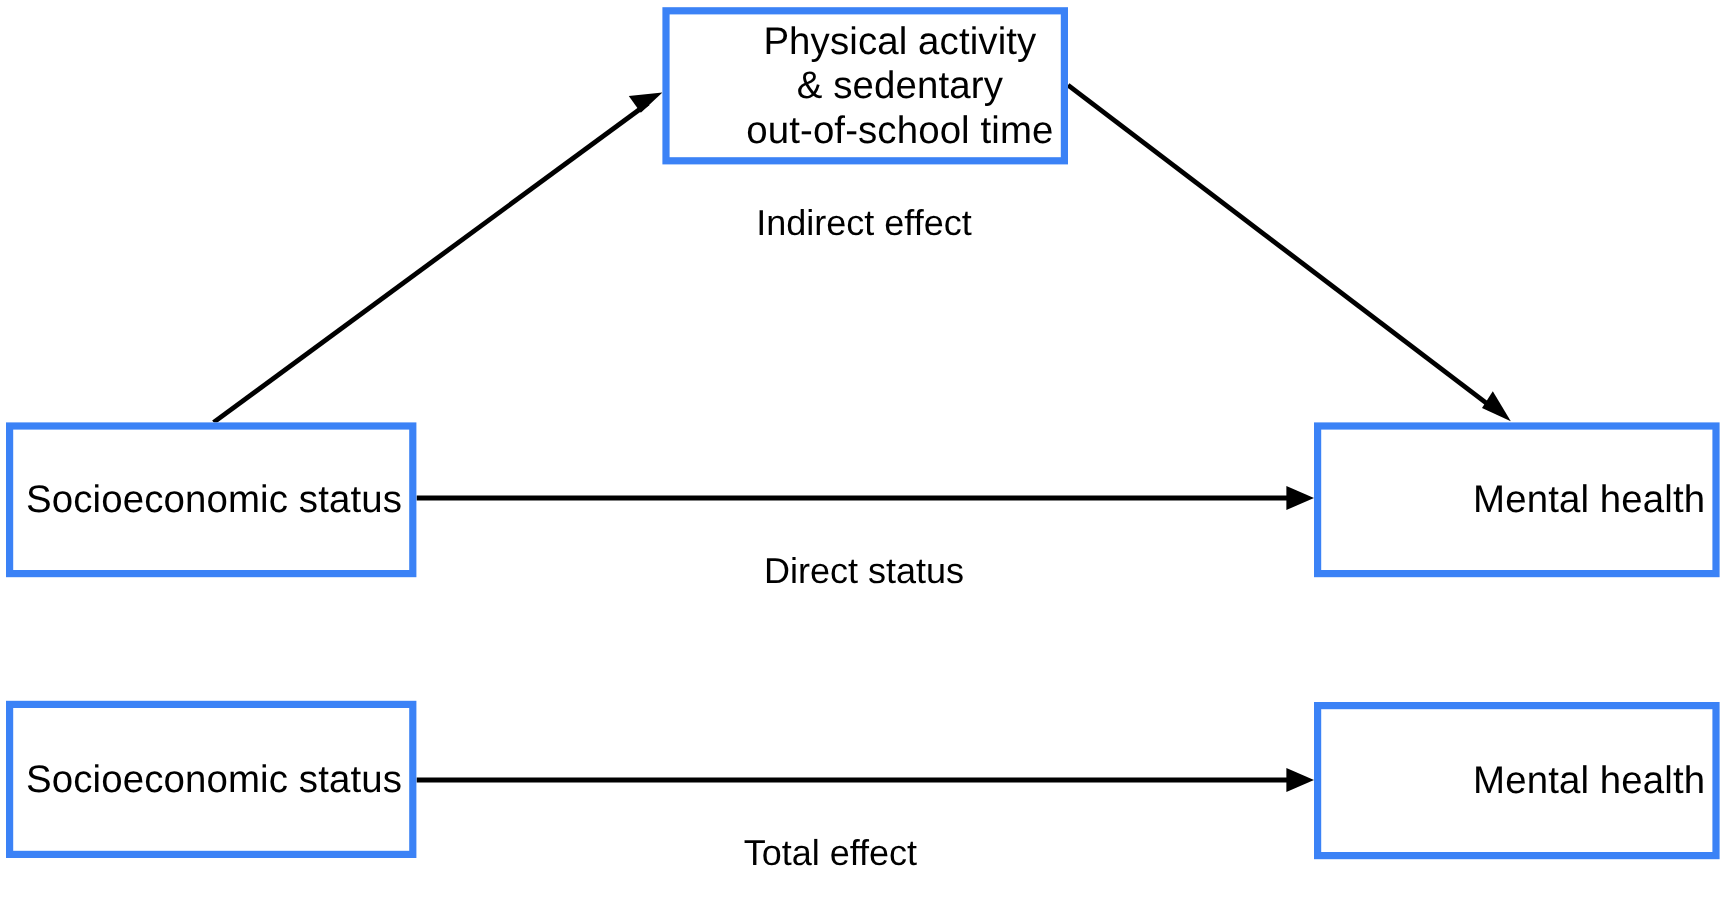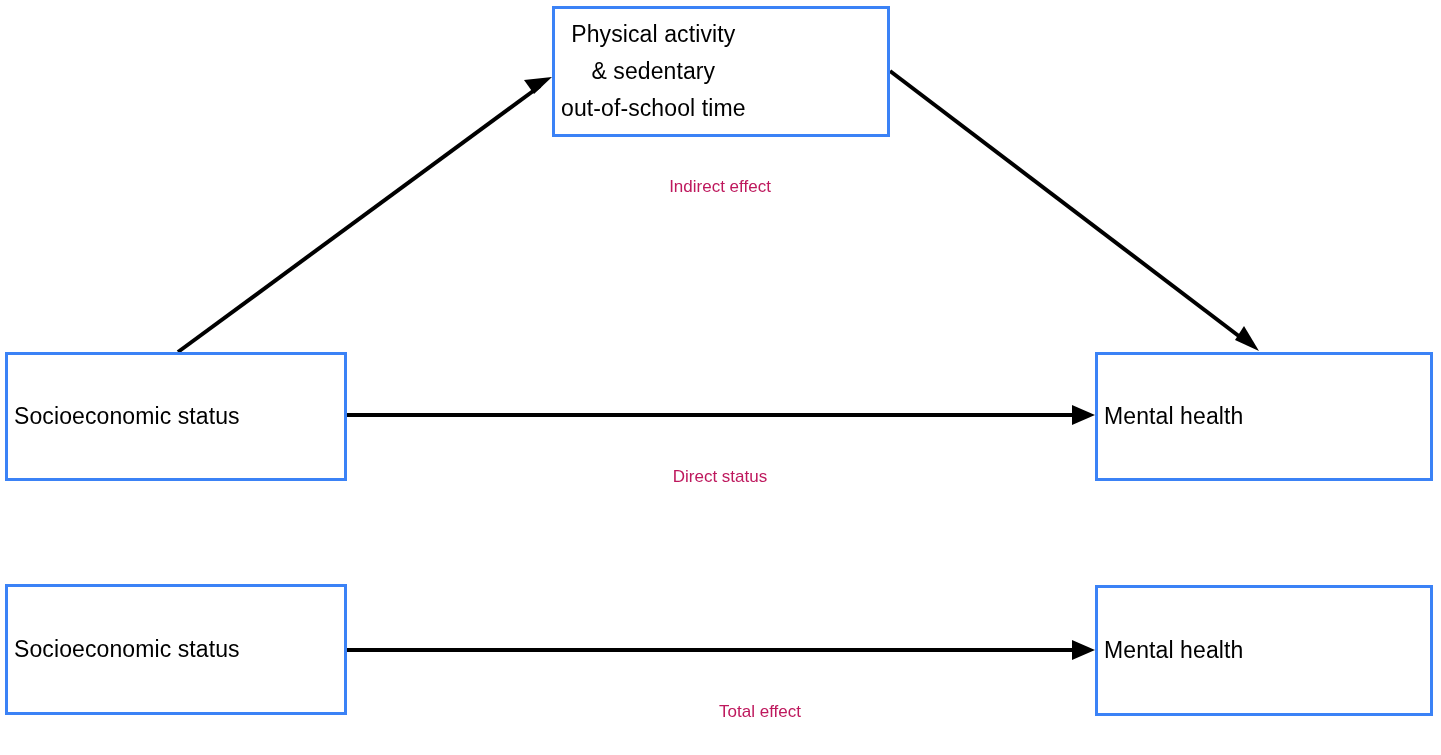"Physical activity" .node { border: 3px solid #3b82f6 -> 6px solid #3b82f6; font-size: 23px -> 32px; justify-content: flex-start -> flex-end }
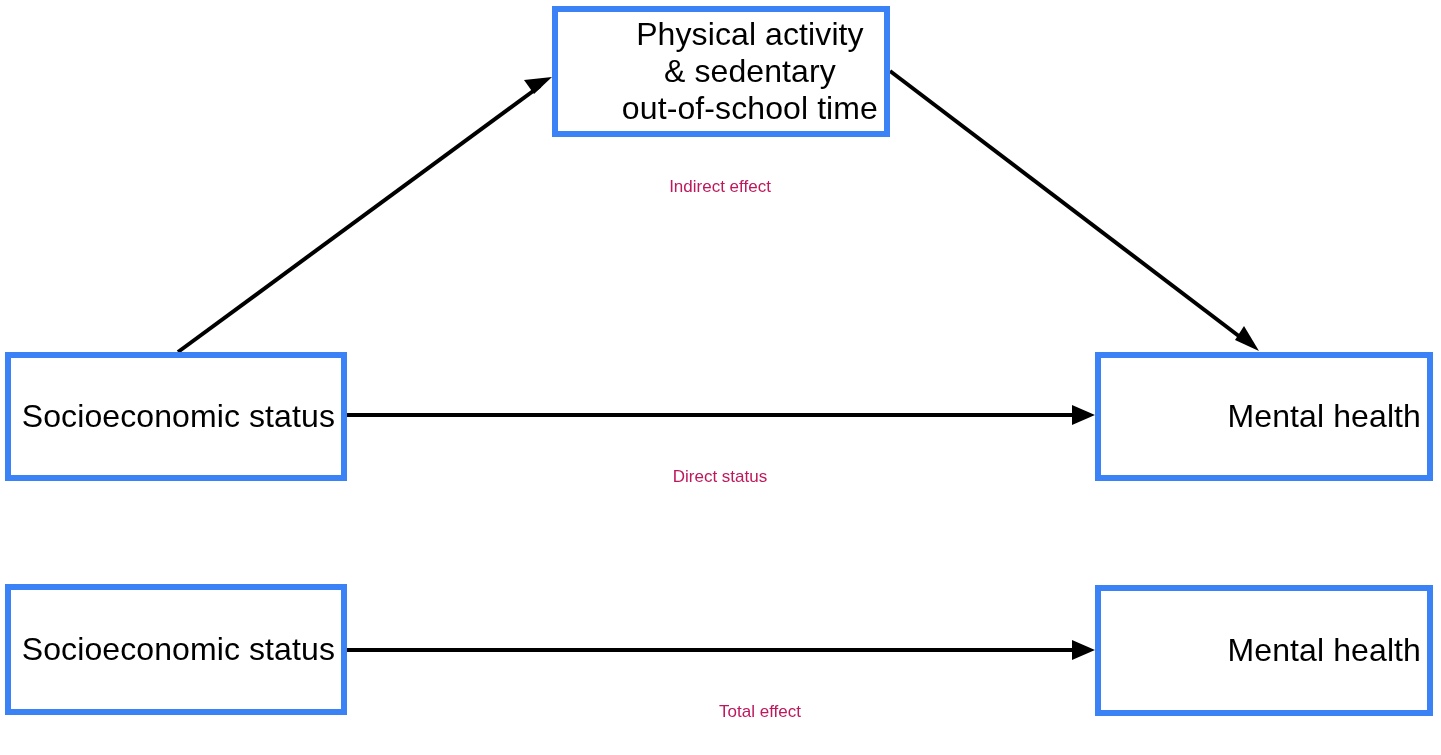"Indirect effect" .edge-label { color: #be185d -> #000000; font-size: 17px -> 30px }
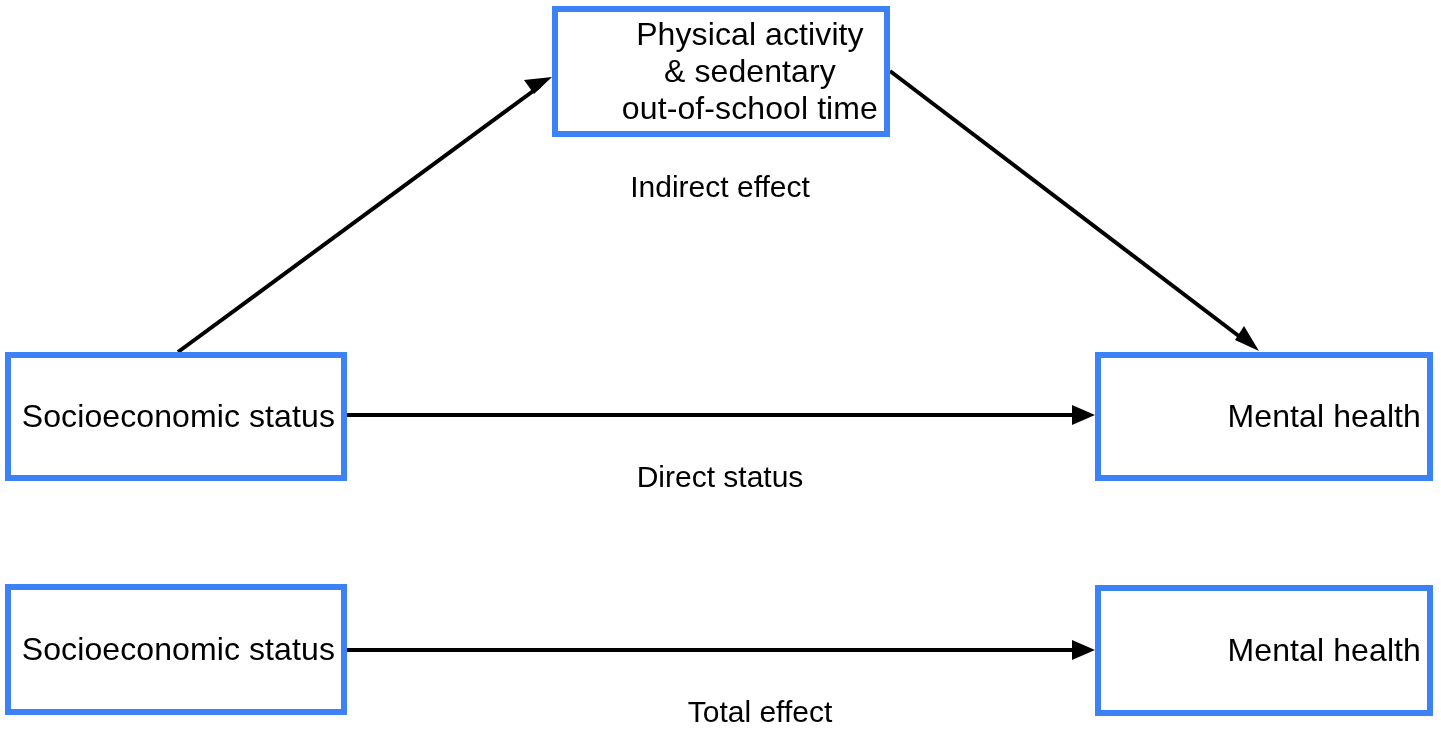"Total effect" #label-total { left: 760px -> 692px }
